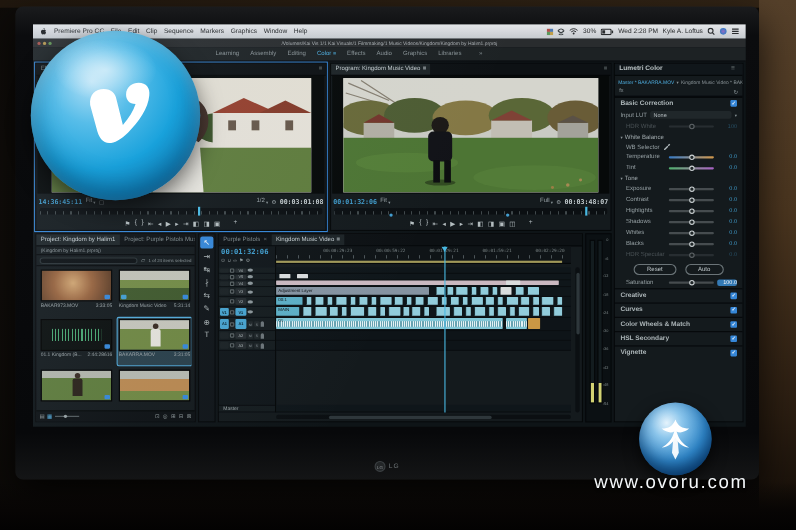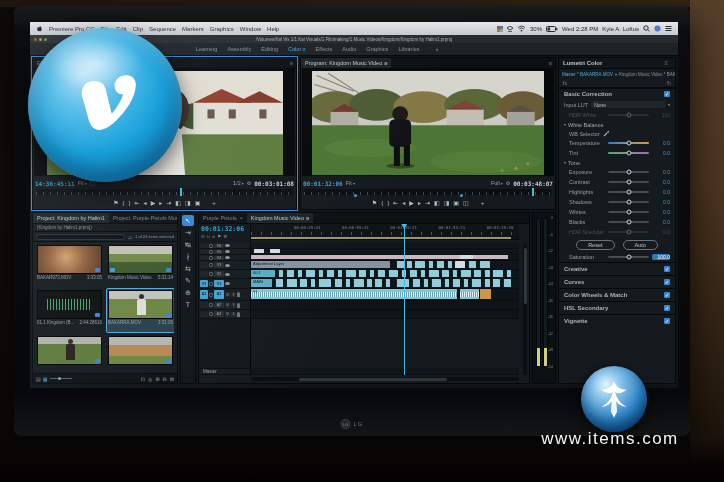"www.items.com" div.ovoru-url { text: www.items.com -> www.ovoru.com }
